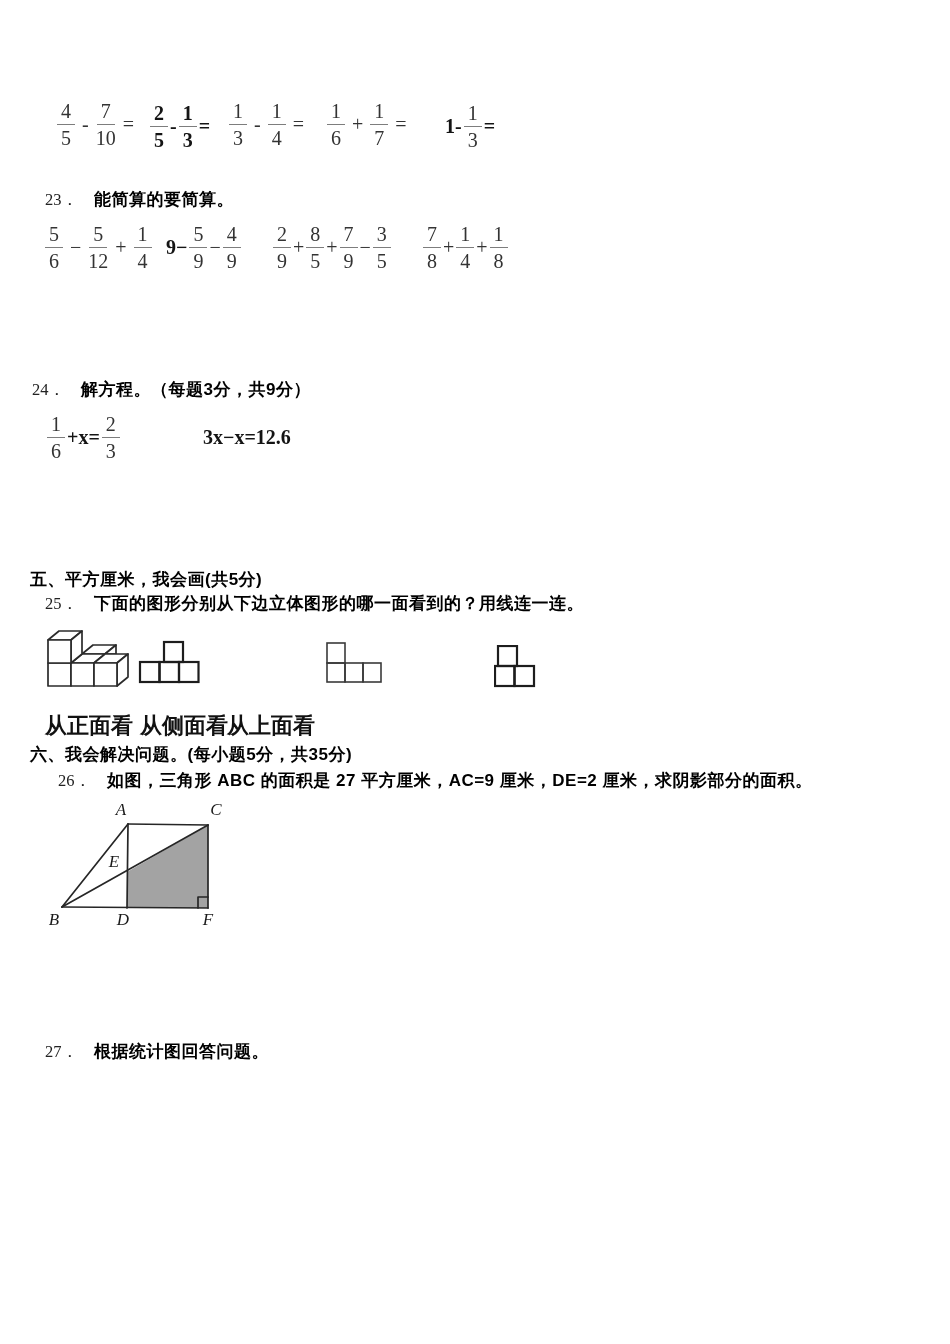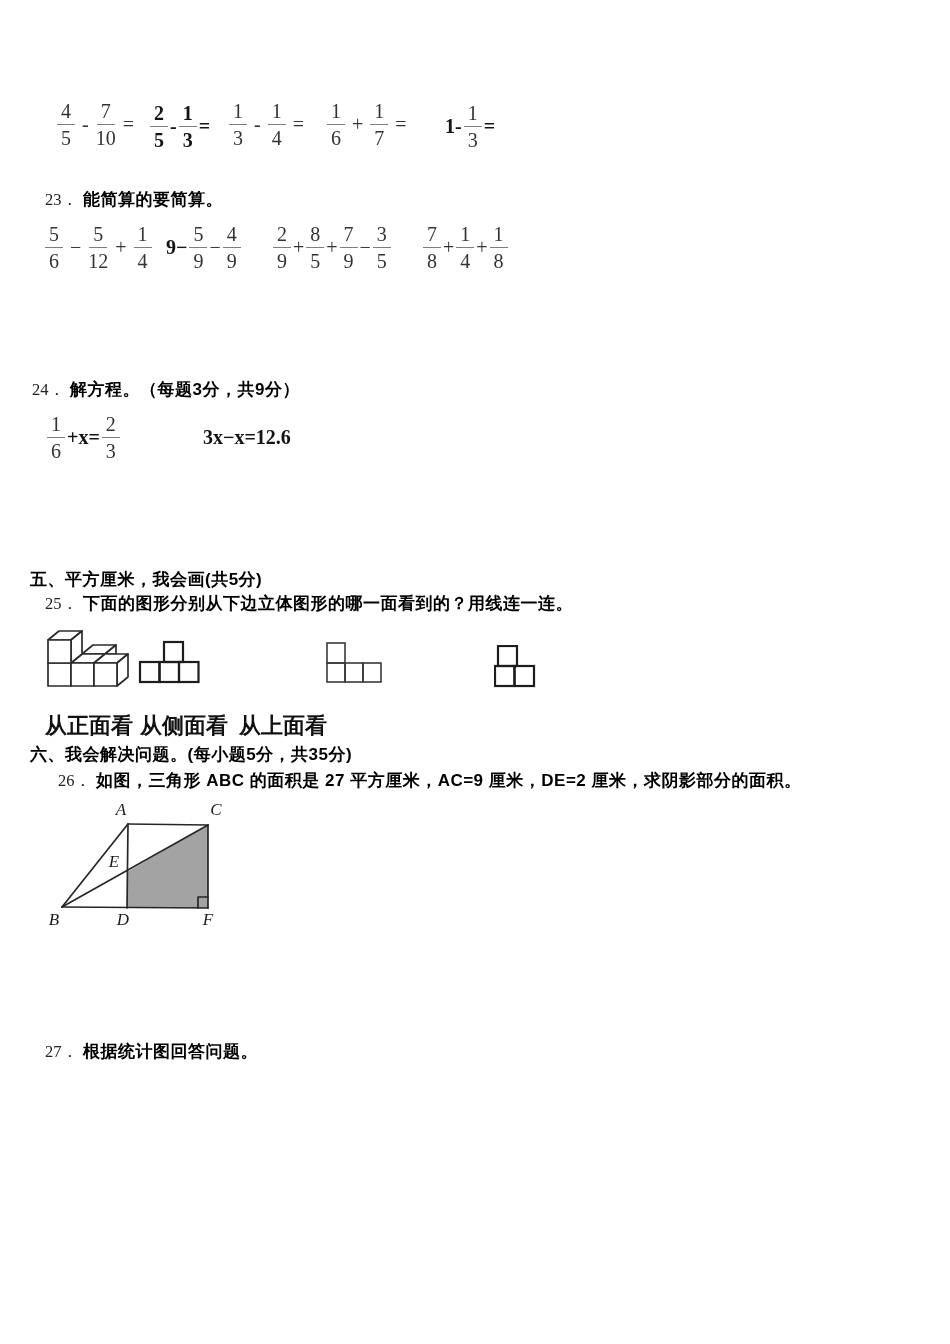"23．" .qnum { margin-right: 5px -> 16px }
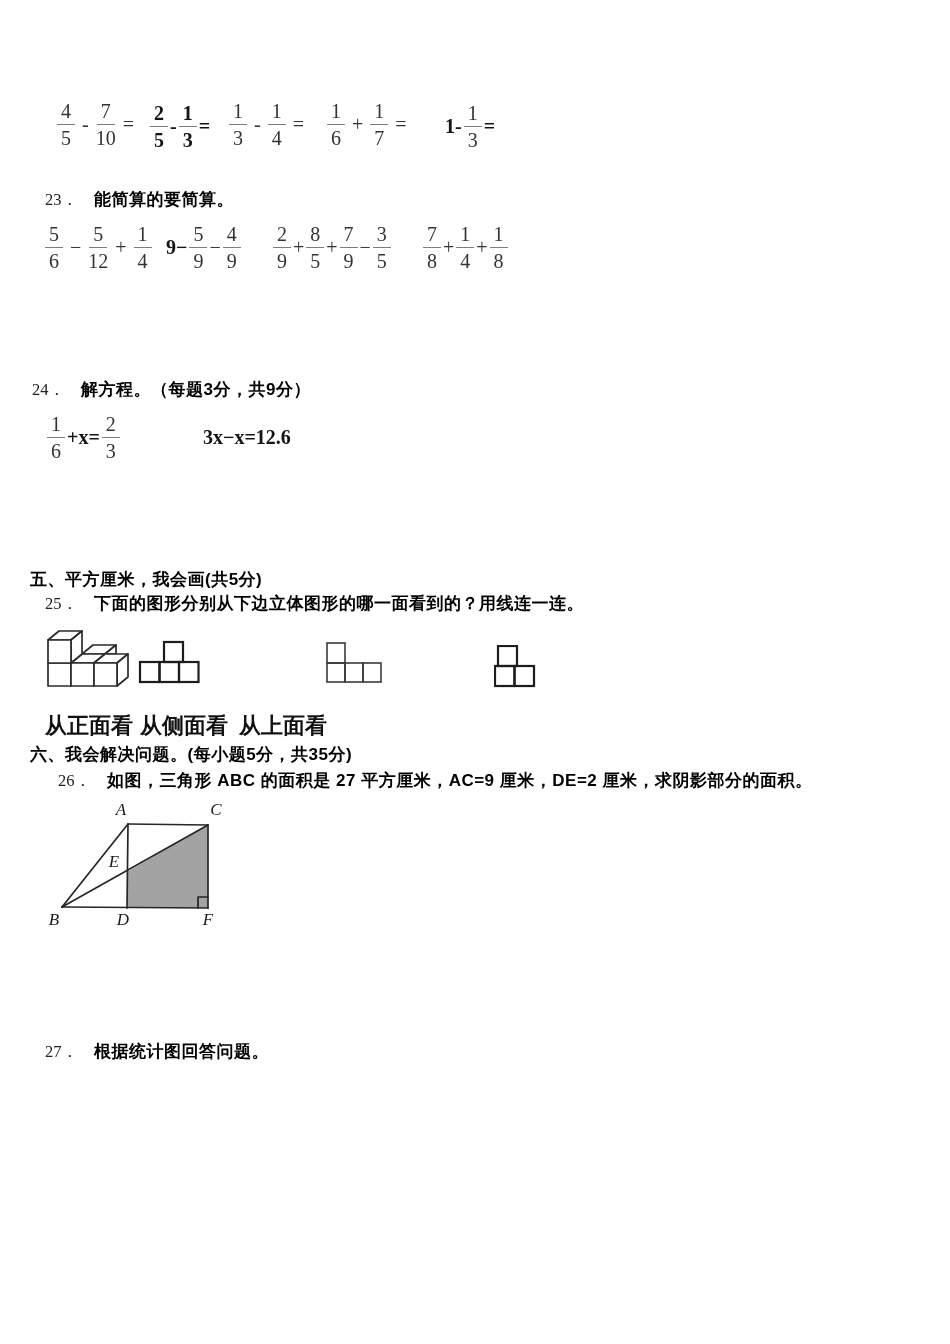"从上面看" span.viewlabel { left: 239px -> 227px }
